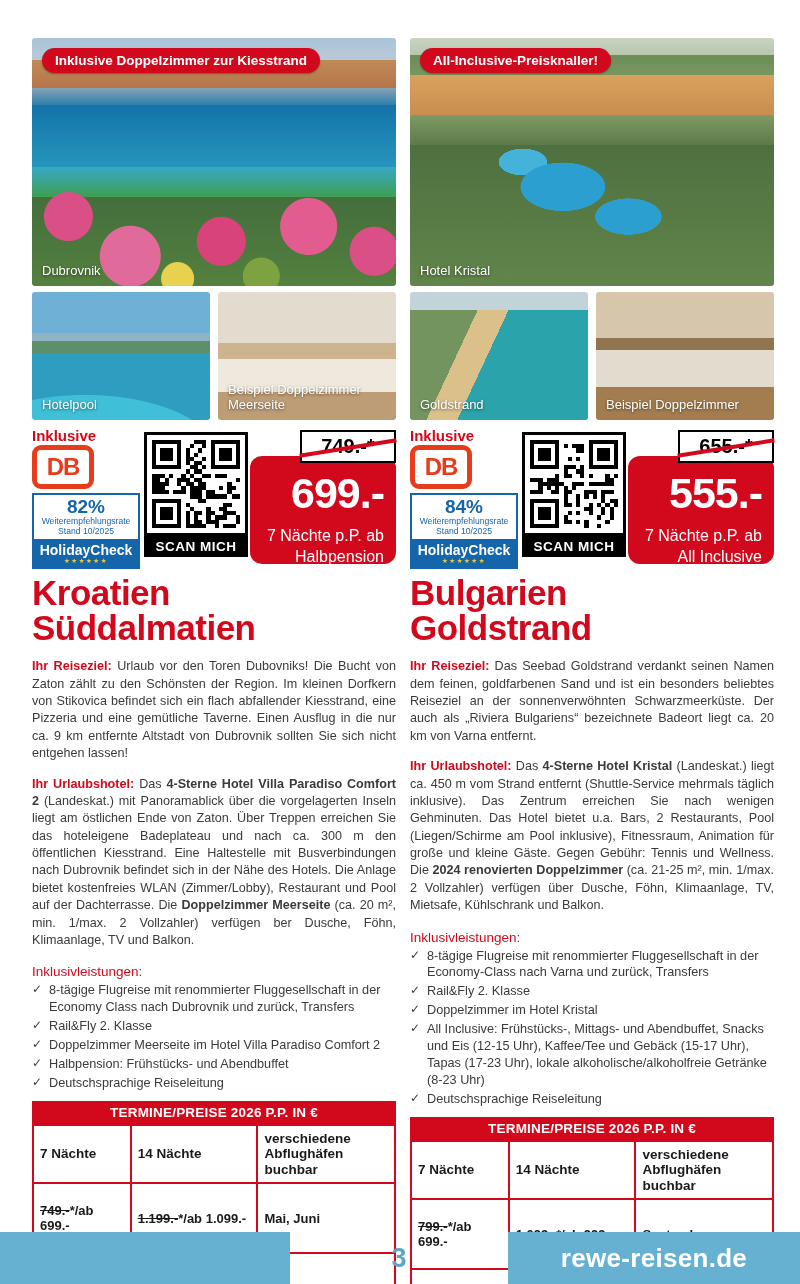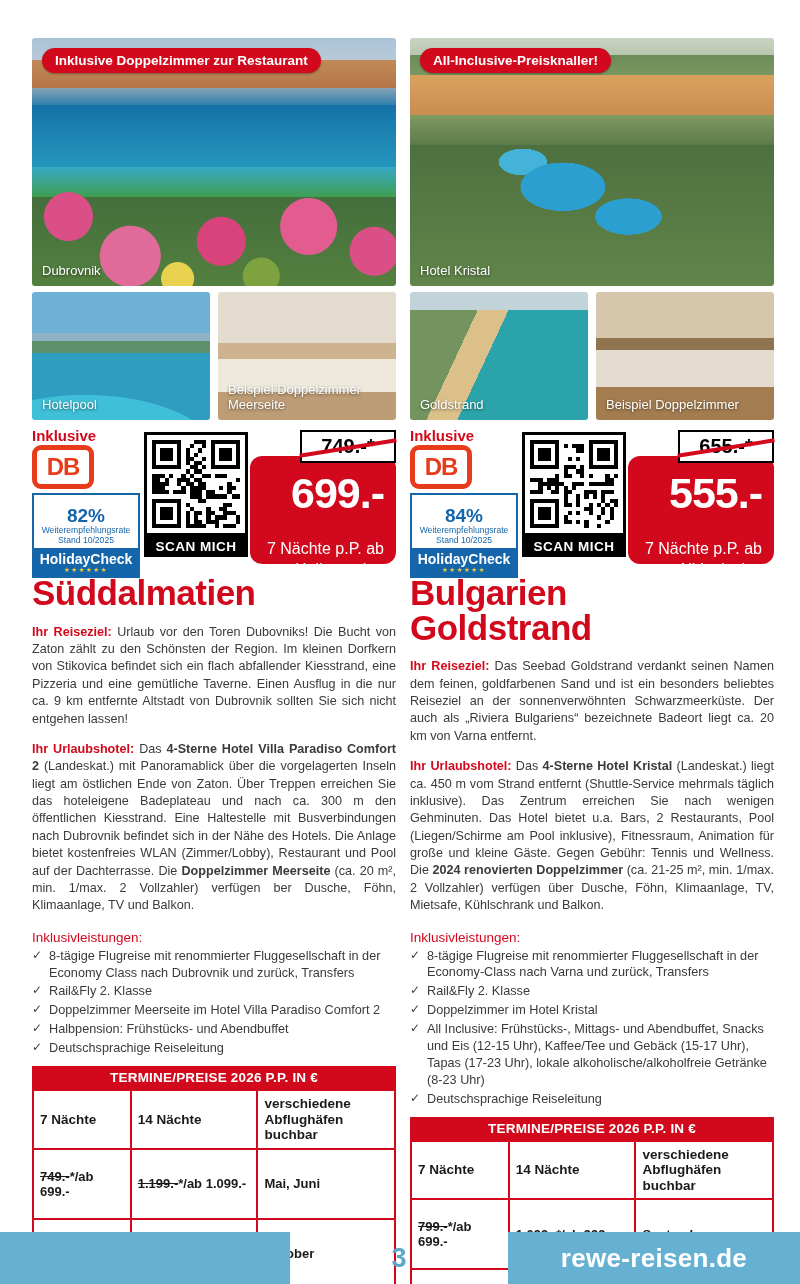"Inklusive Doppelzimmer zur Restaurant" div.badge { text: Restaurant -> Kiesstrand }
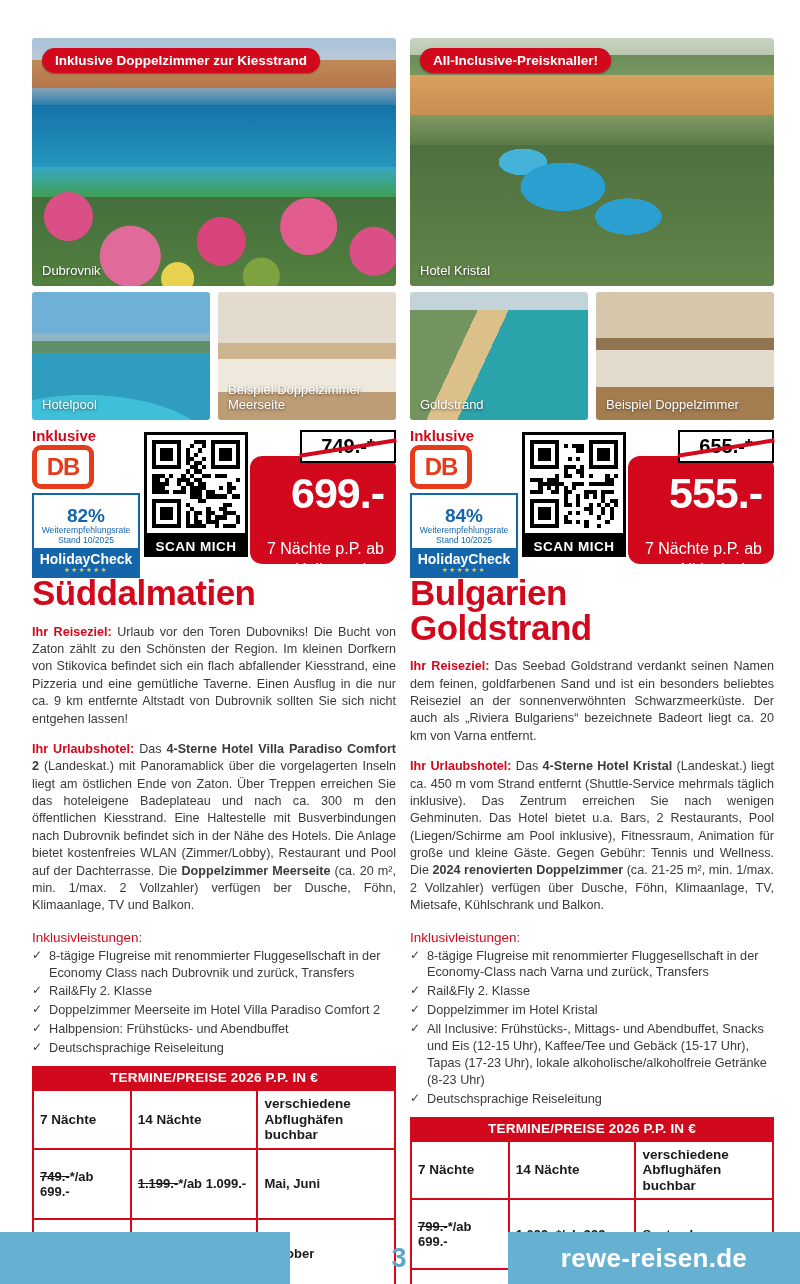"82%" .hc-percent { padding-top: 11px -> 2px }
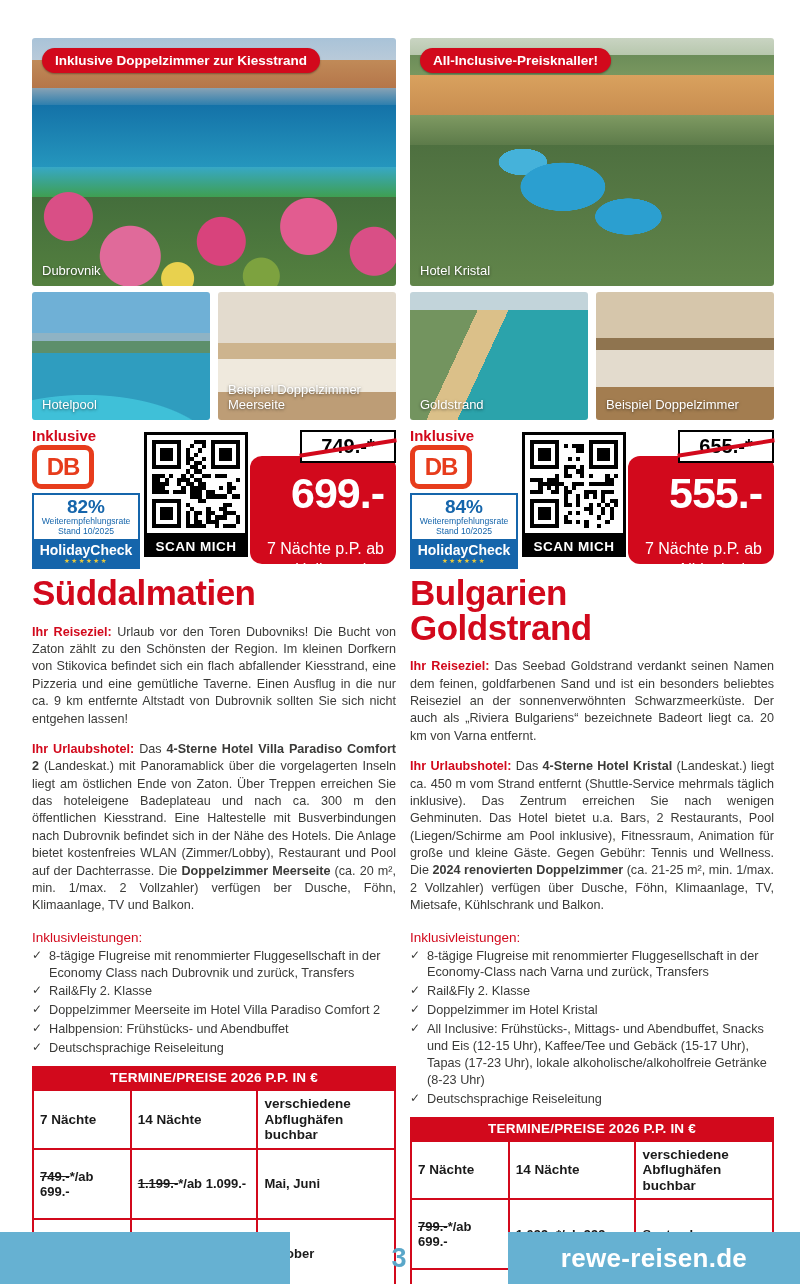"7 Nächte p.P. ab" .pricesub { margin-top: 24px -> 11px }
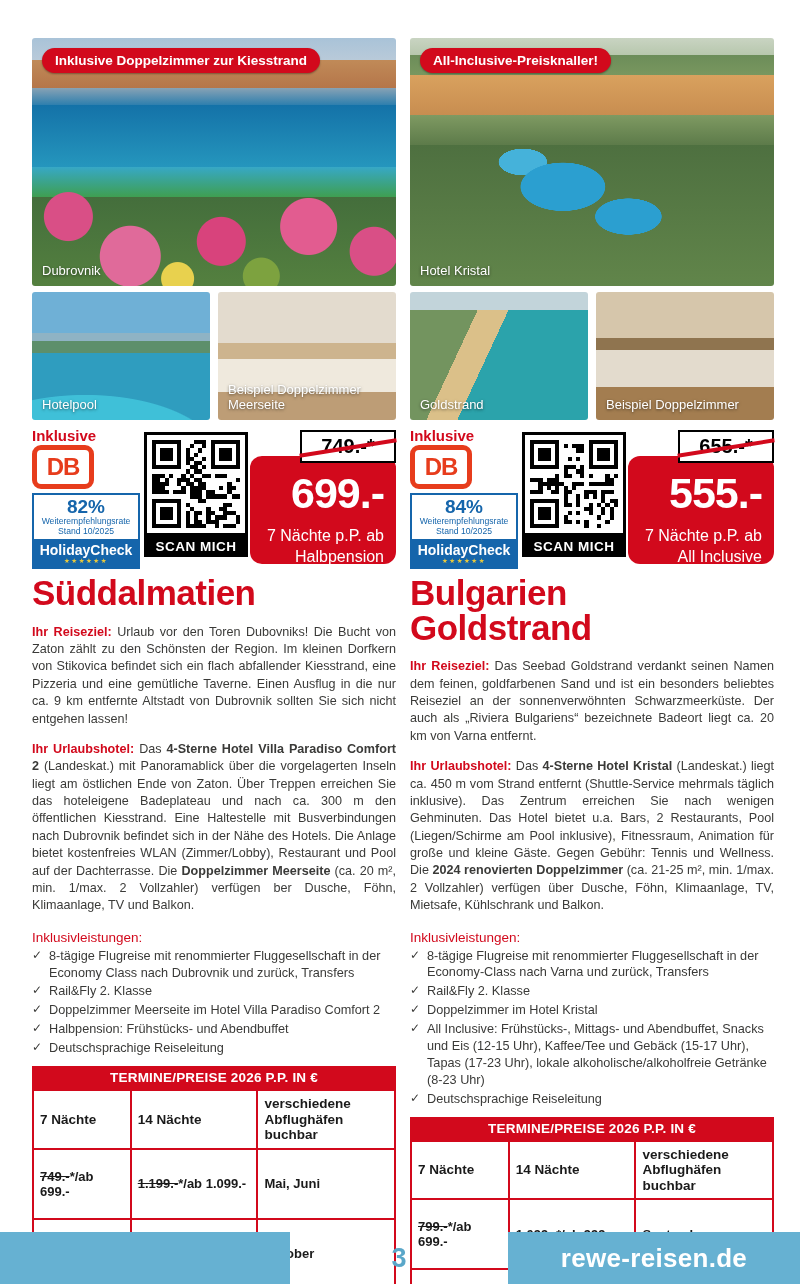"Kroatien" div { html: none -> <div>Kroatien</div> }
